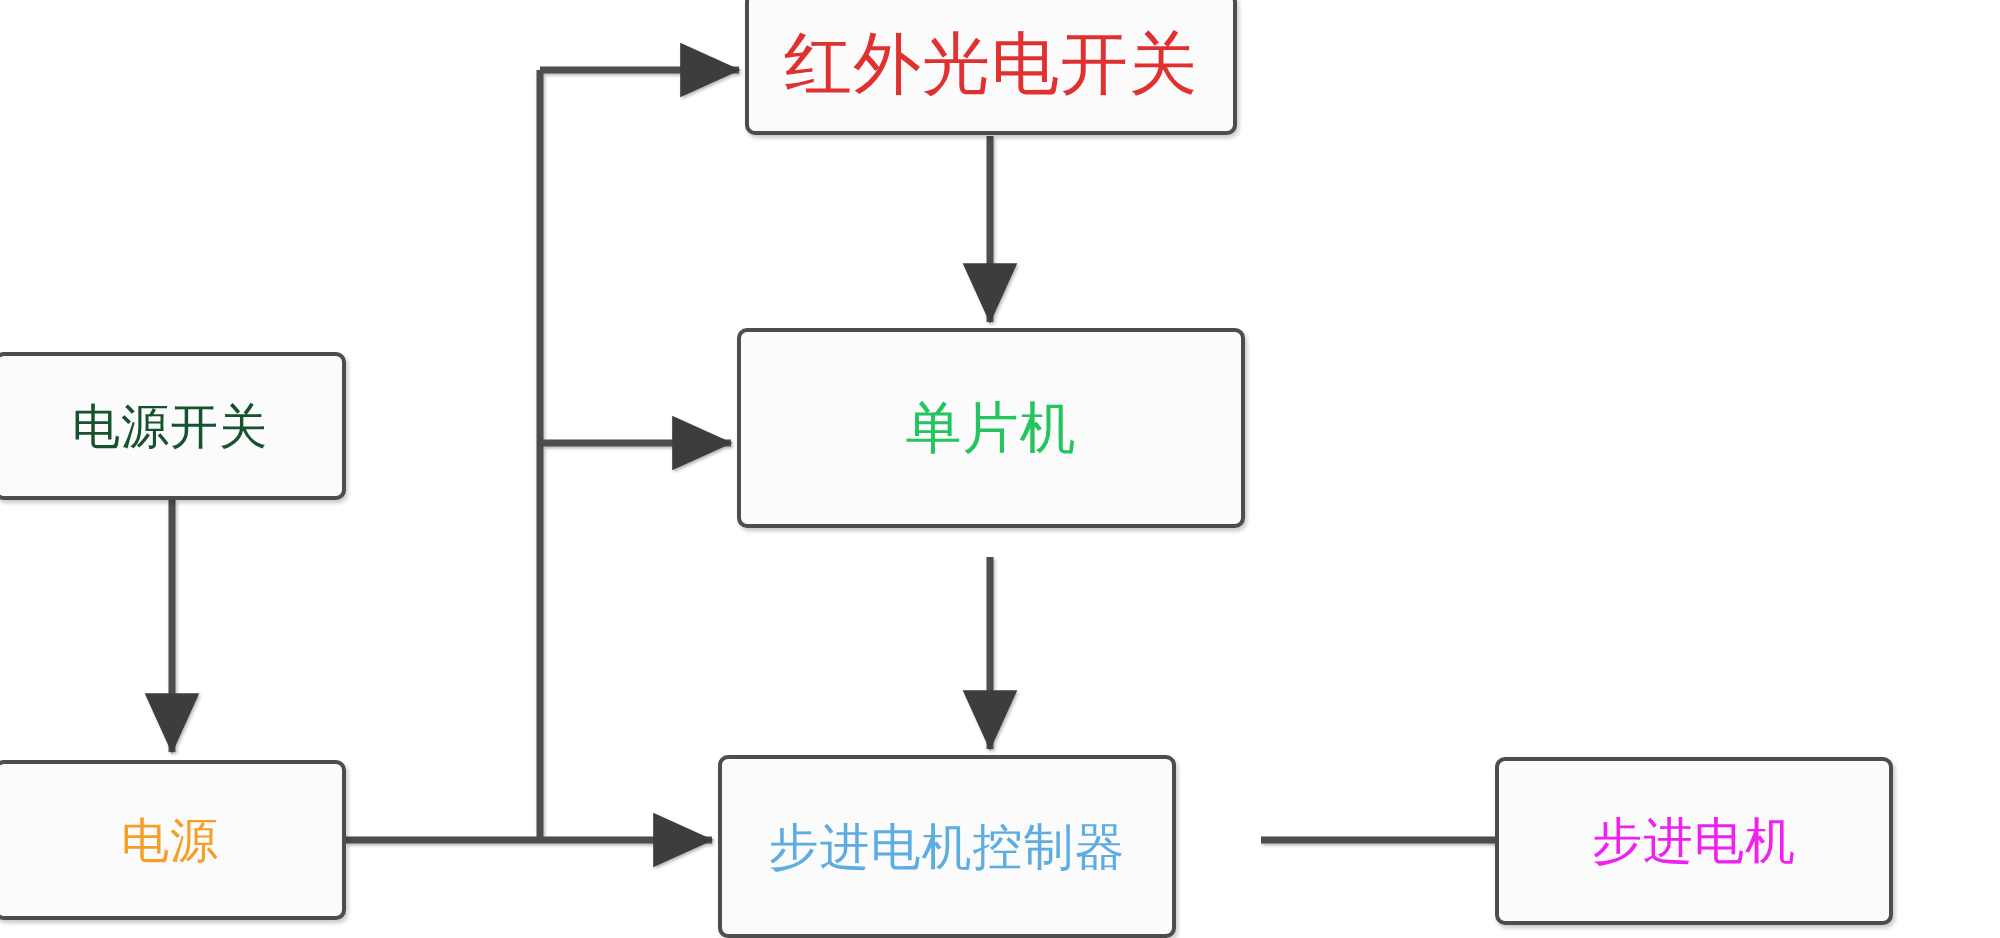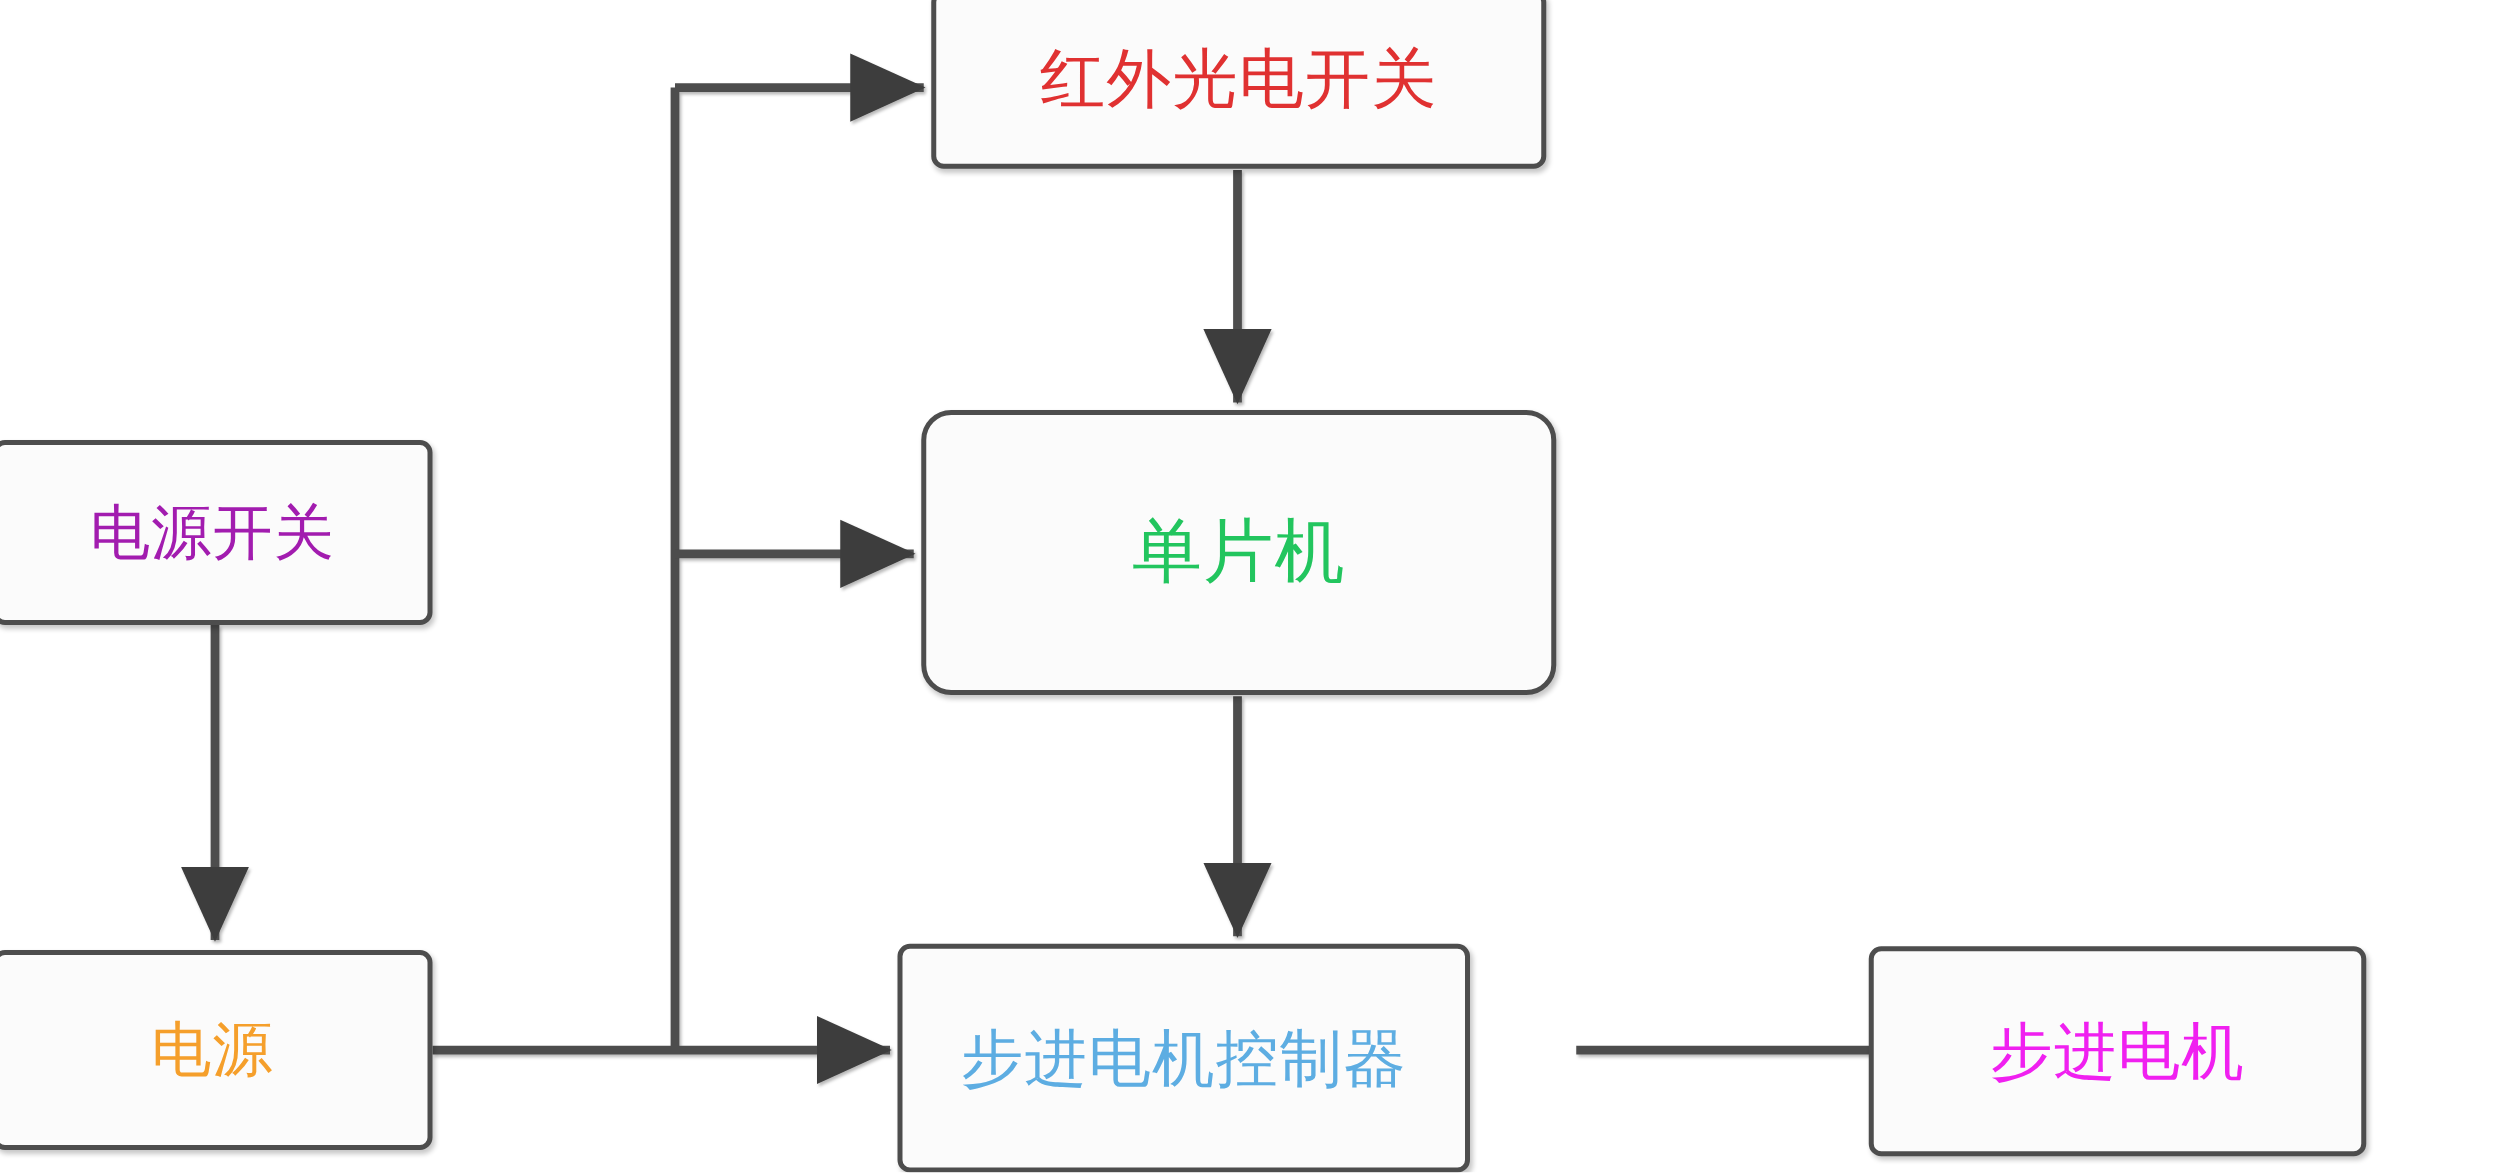"红外光电开关" #node-ir-switch .node-label { font-size: 52px -> 68px }
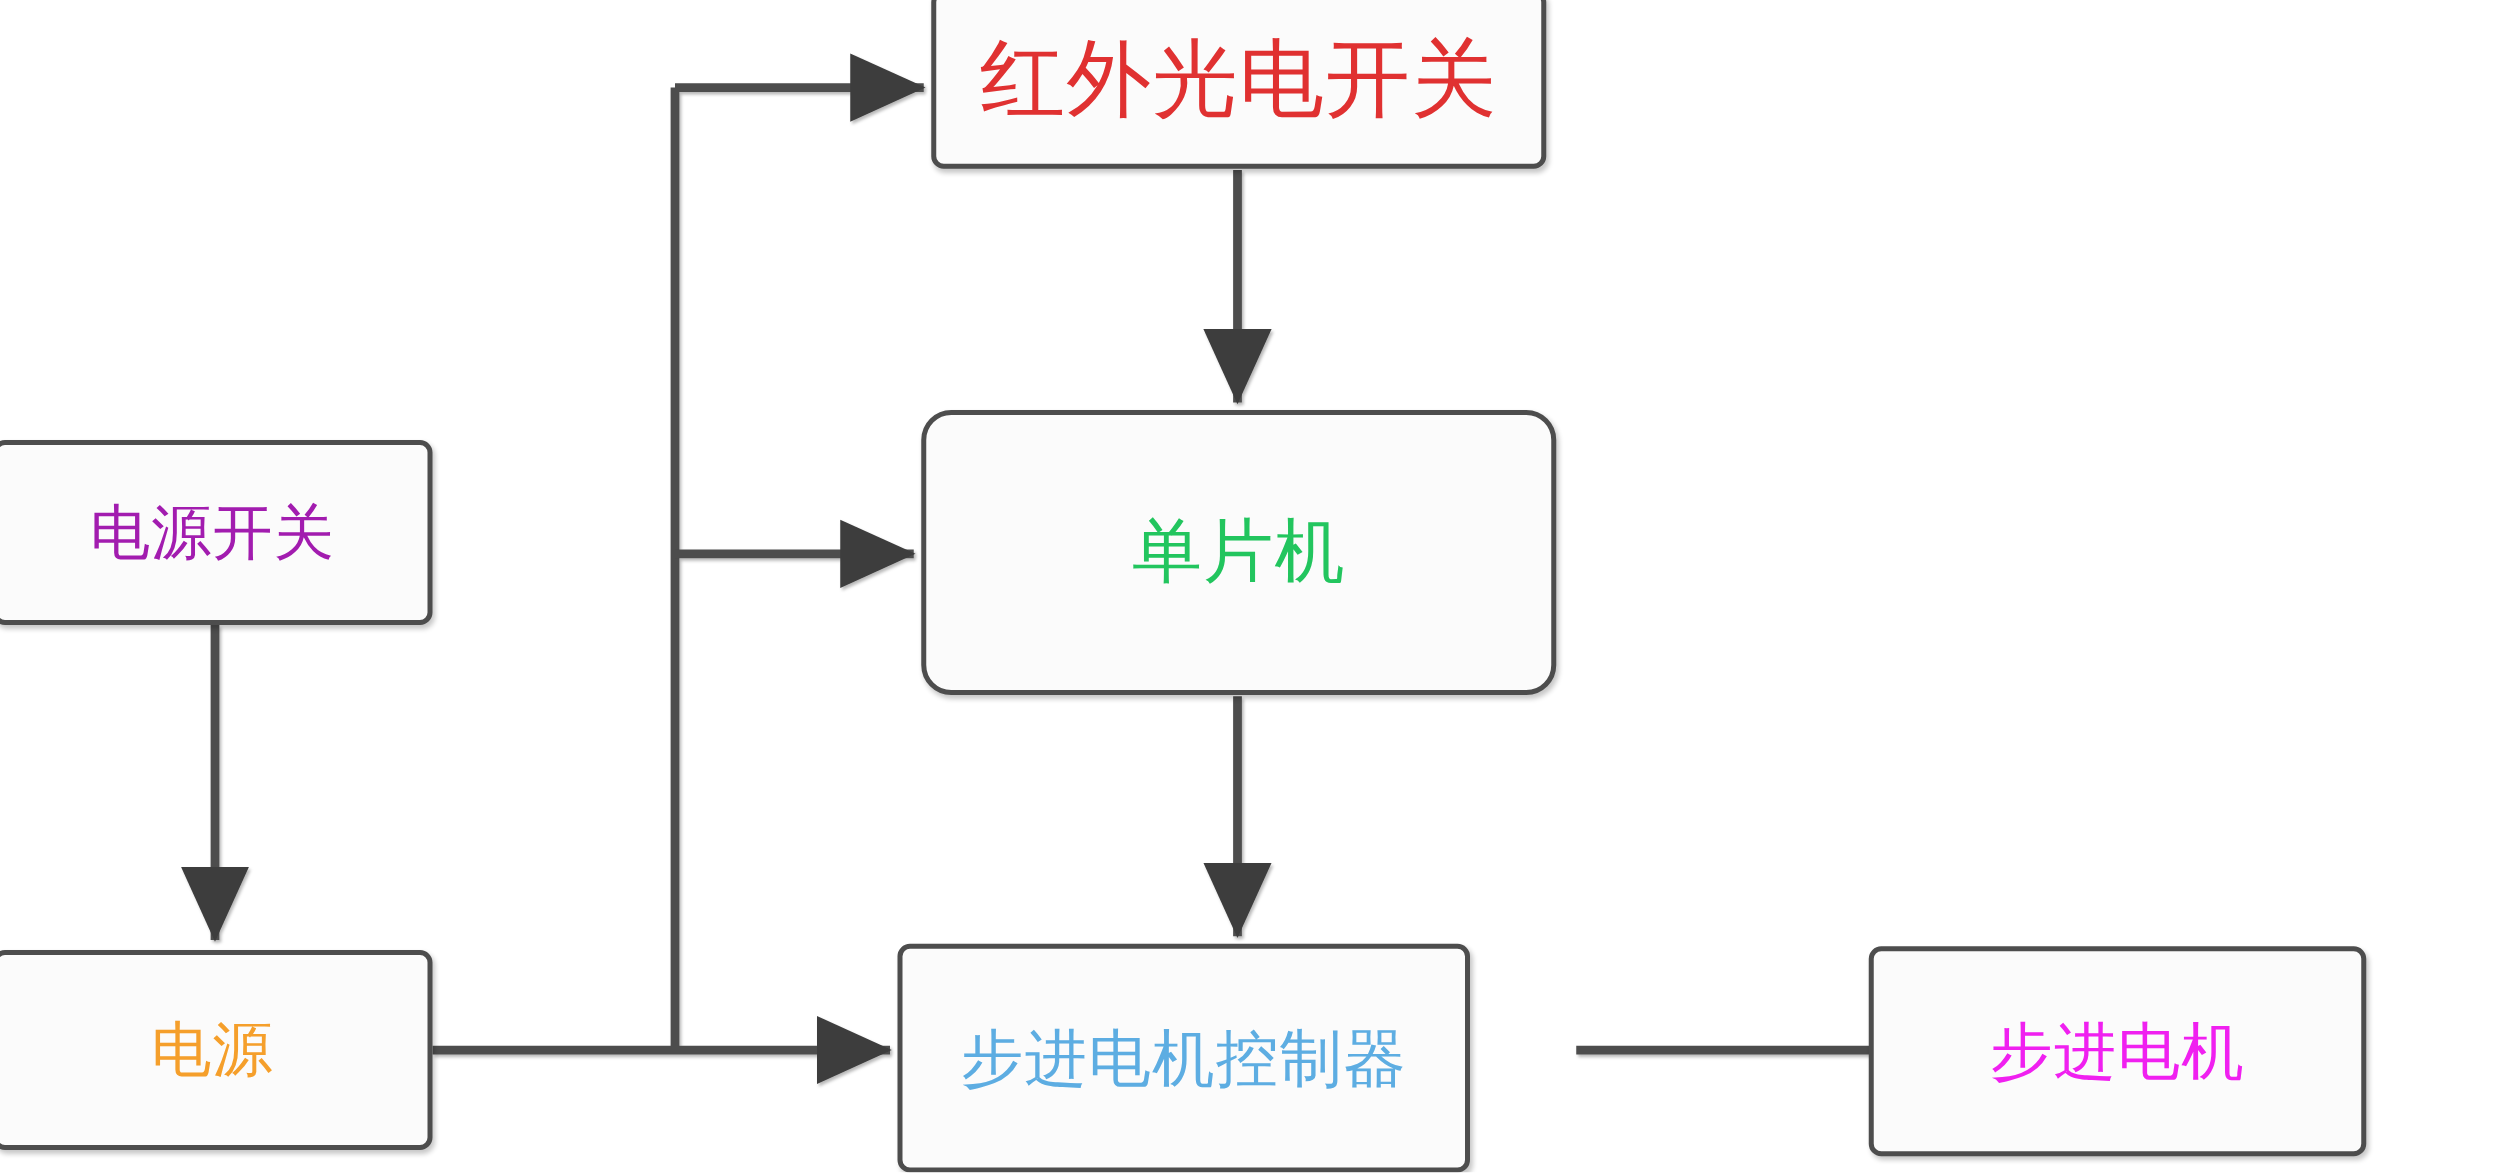"电源开关" span.node-label { color: #a21caf -> #14532d }
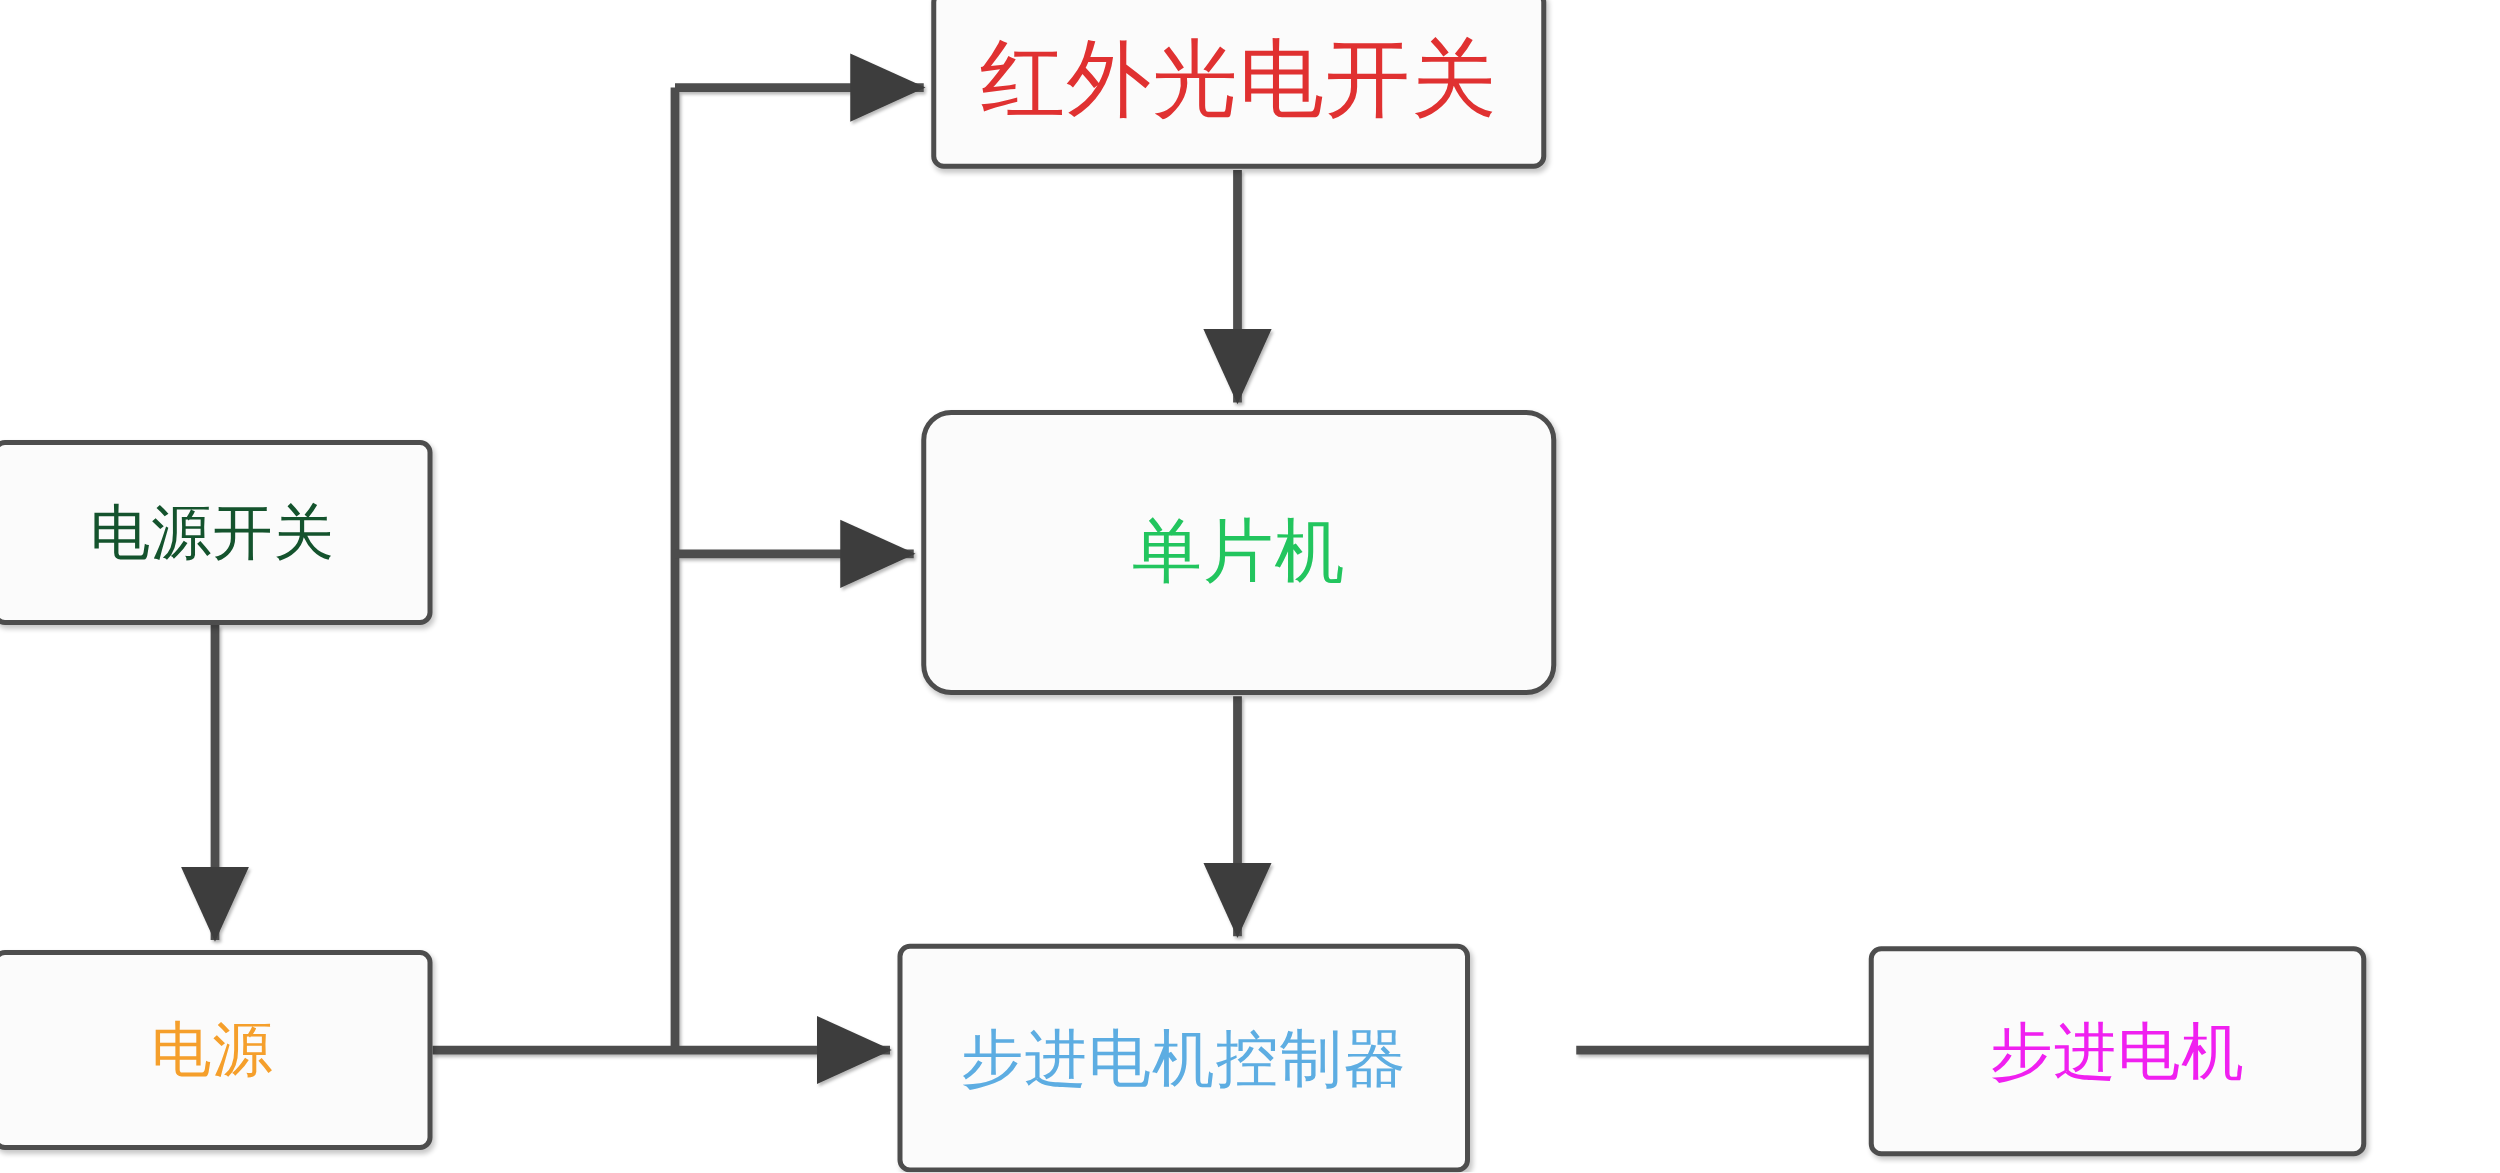"单片机" #node-mcu { border-radius: 24px -> none; height: 228px -> 200px }
